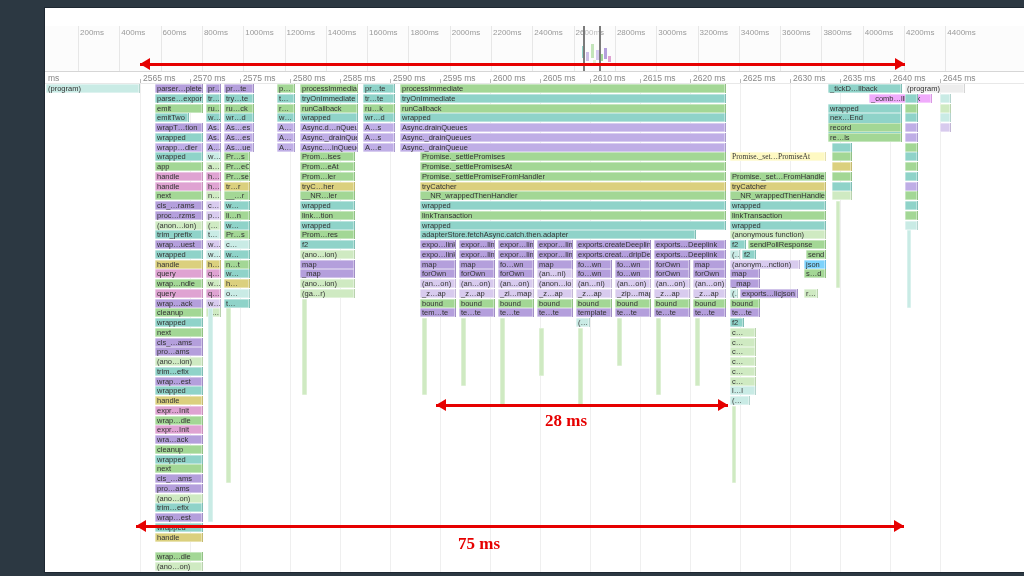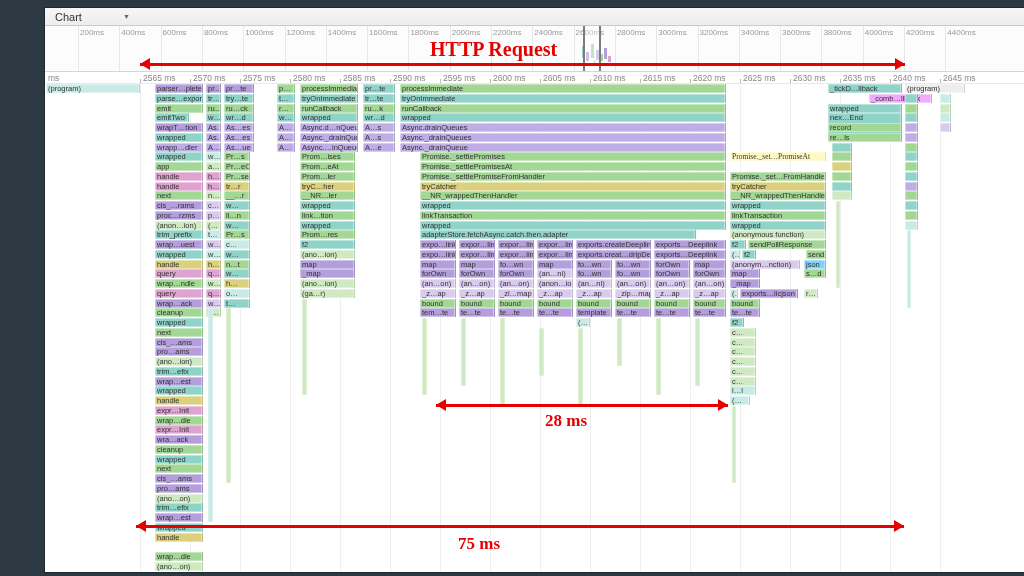"Chart" div.toolbar { html: <div> <div> <span>Chart</span> <span>▼</span> </div> </div> -> none }
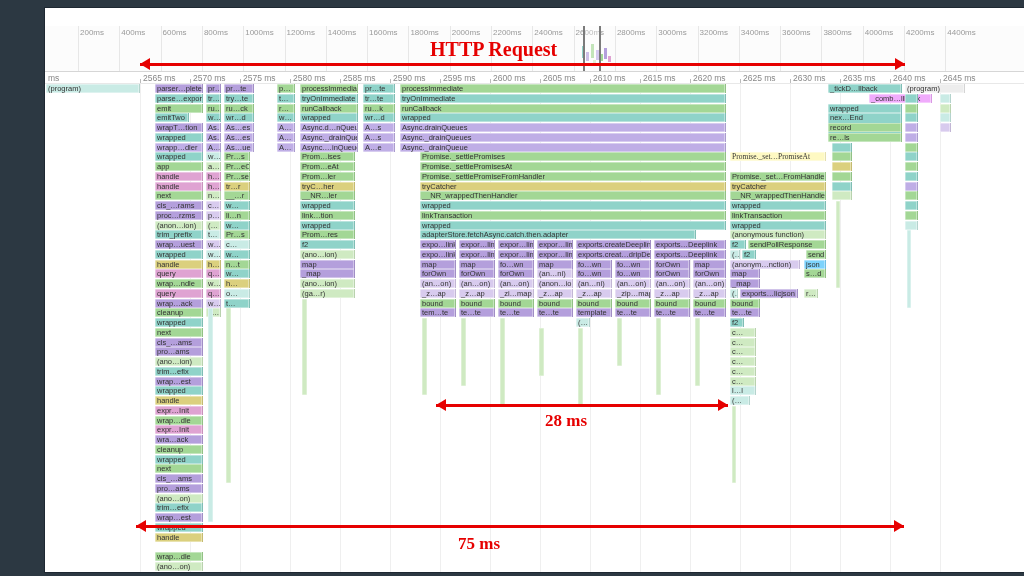"HTTP Request" div.ann-label { html: <div>HTTP Request</div> -> none }
